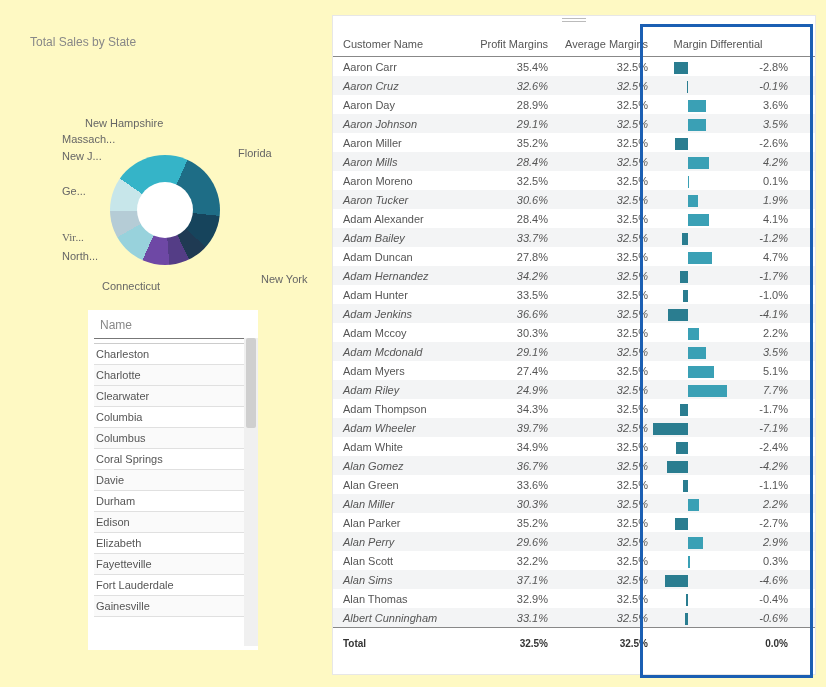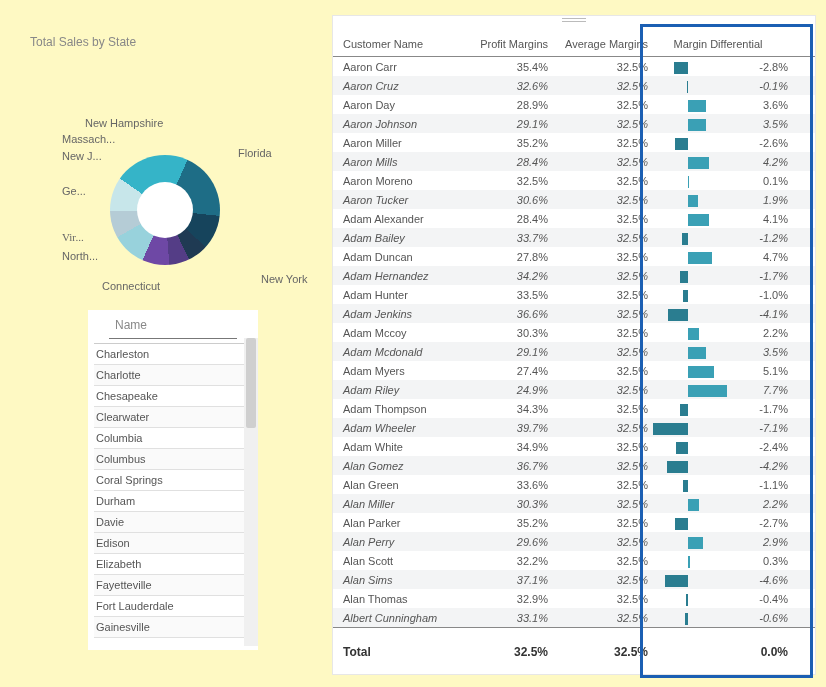"Name" #slicer-header { margin: 0 21px -> 0 6px }
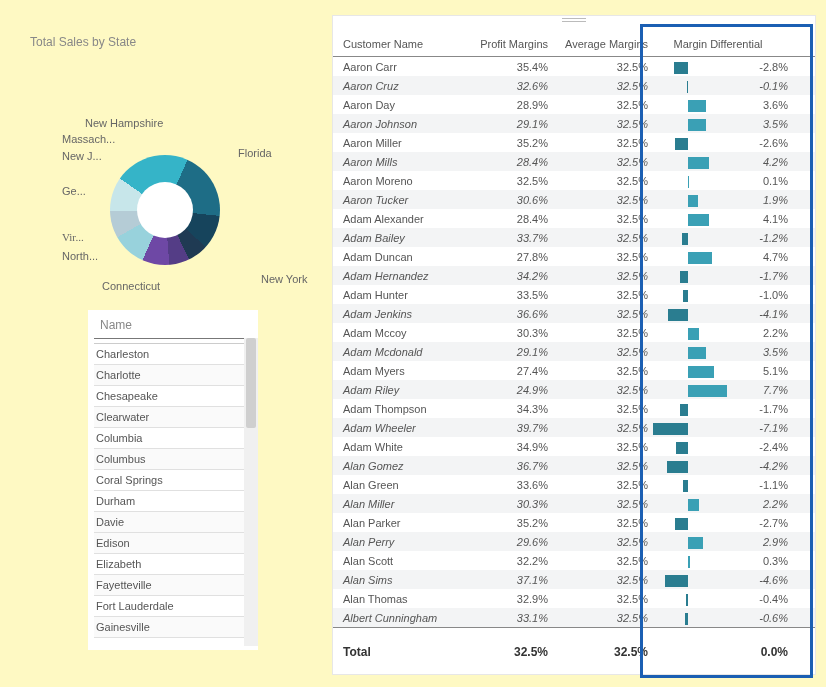"Chesapeake" div.srow { html: <div>Chesapeake</div> -> none }
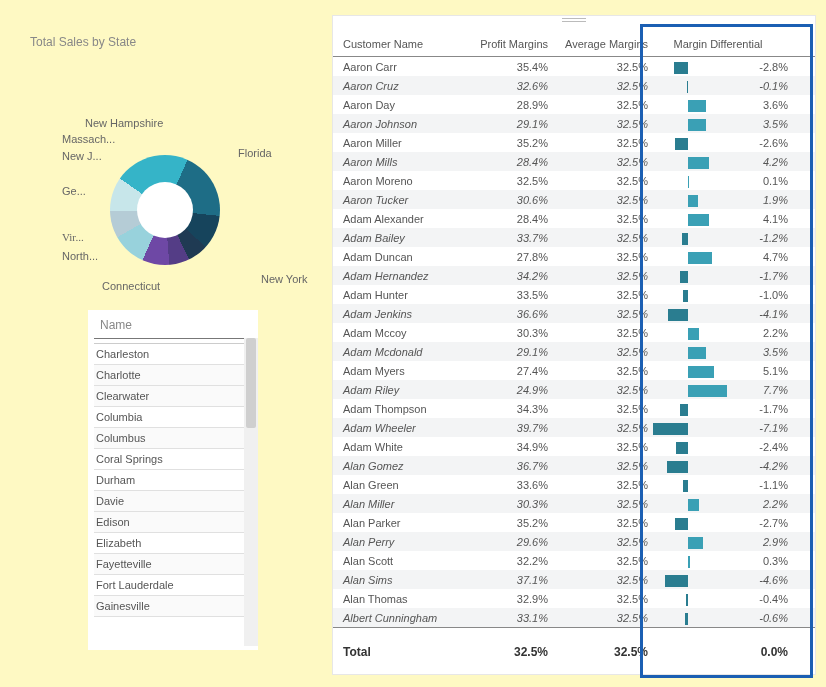"Durham" div.srow { order: before "Davie" -> after "Davie" }
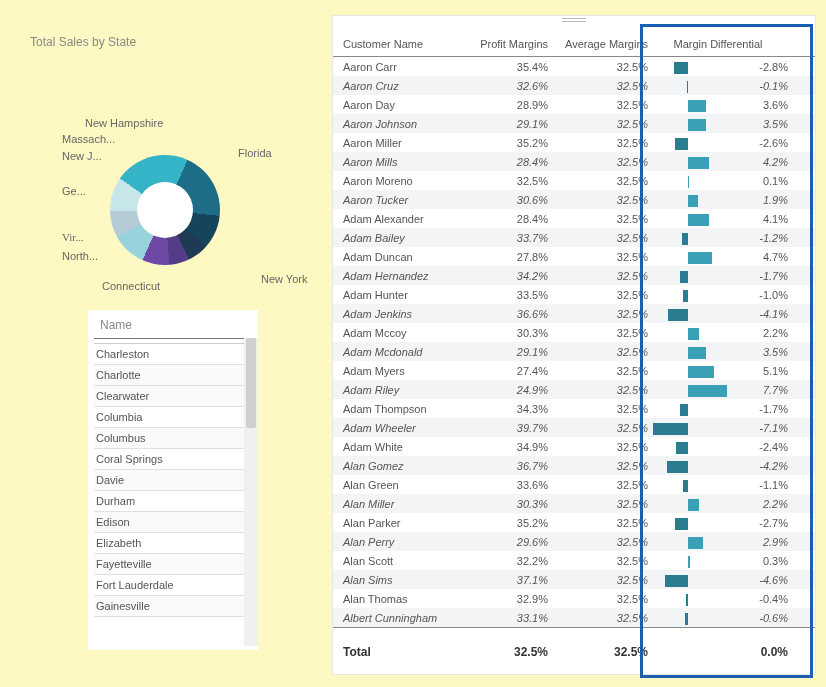"Total" #tot { font-size: 12px -> 10px; padding: 17px 10px -> 10px 10px }
